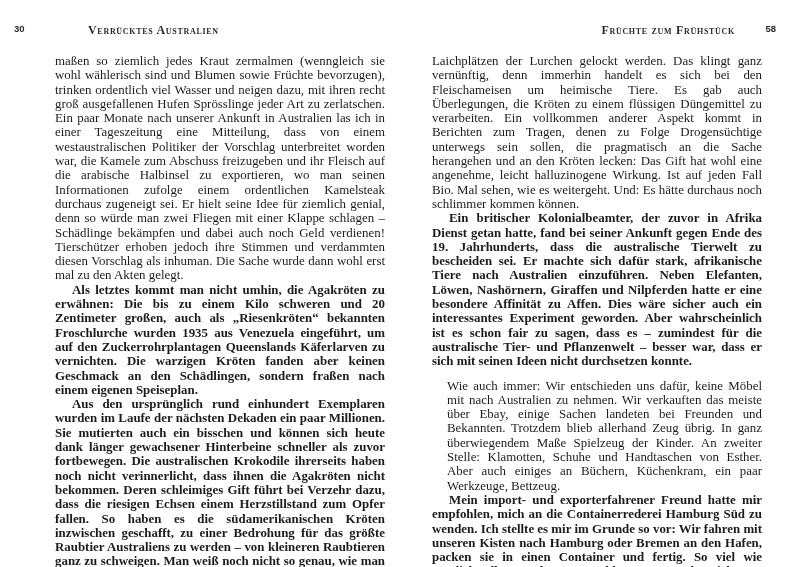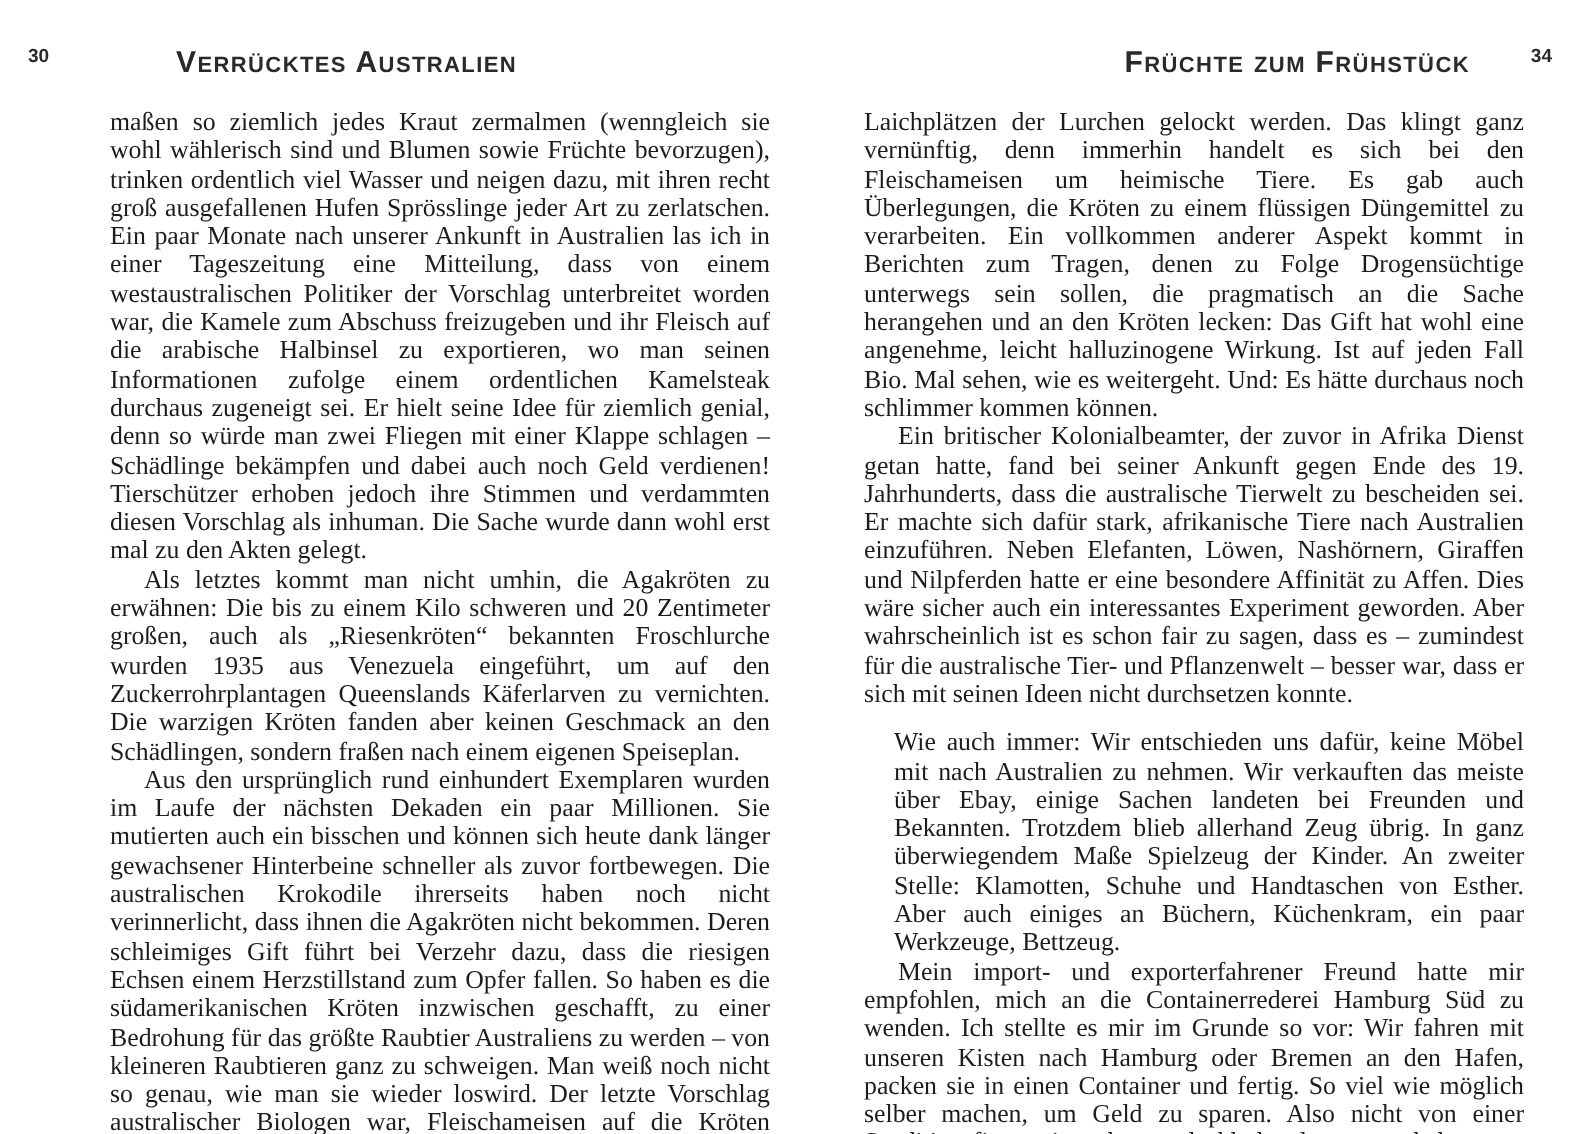"Verrücktes Australien" .running-head { font-family: Liberation Sans, sans-serif -> Liberation Serif, serif; font-size: 15px -> 12px }
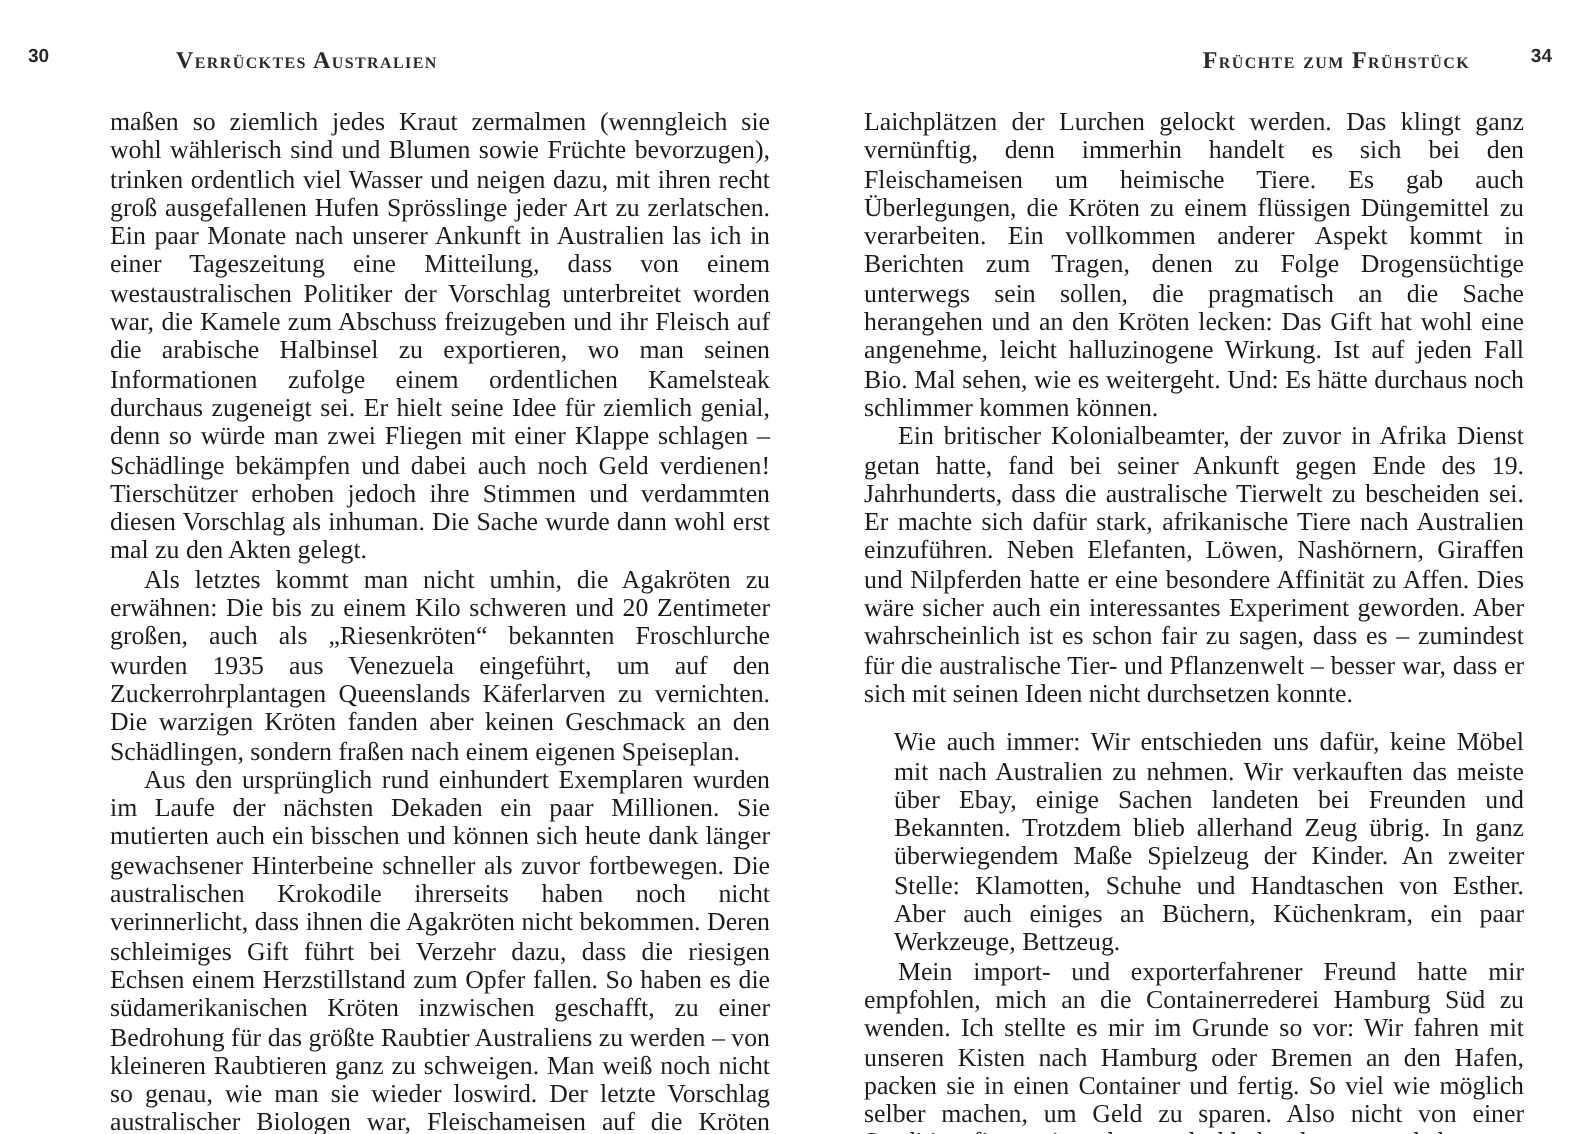"34" span.page-num { text: 34 -> 58 }
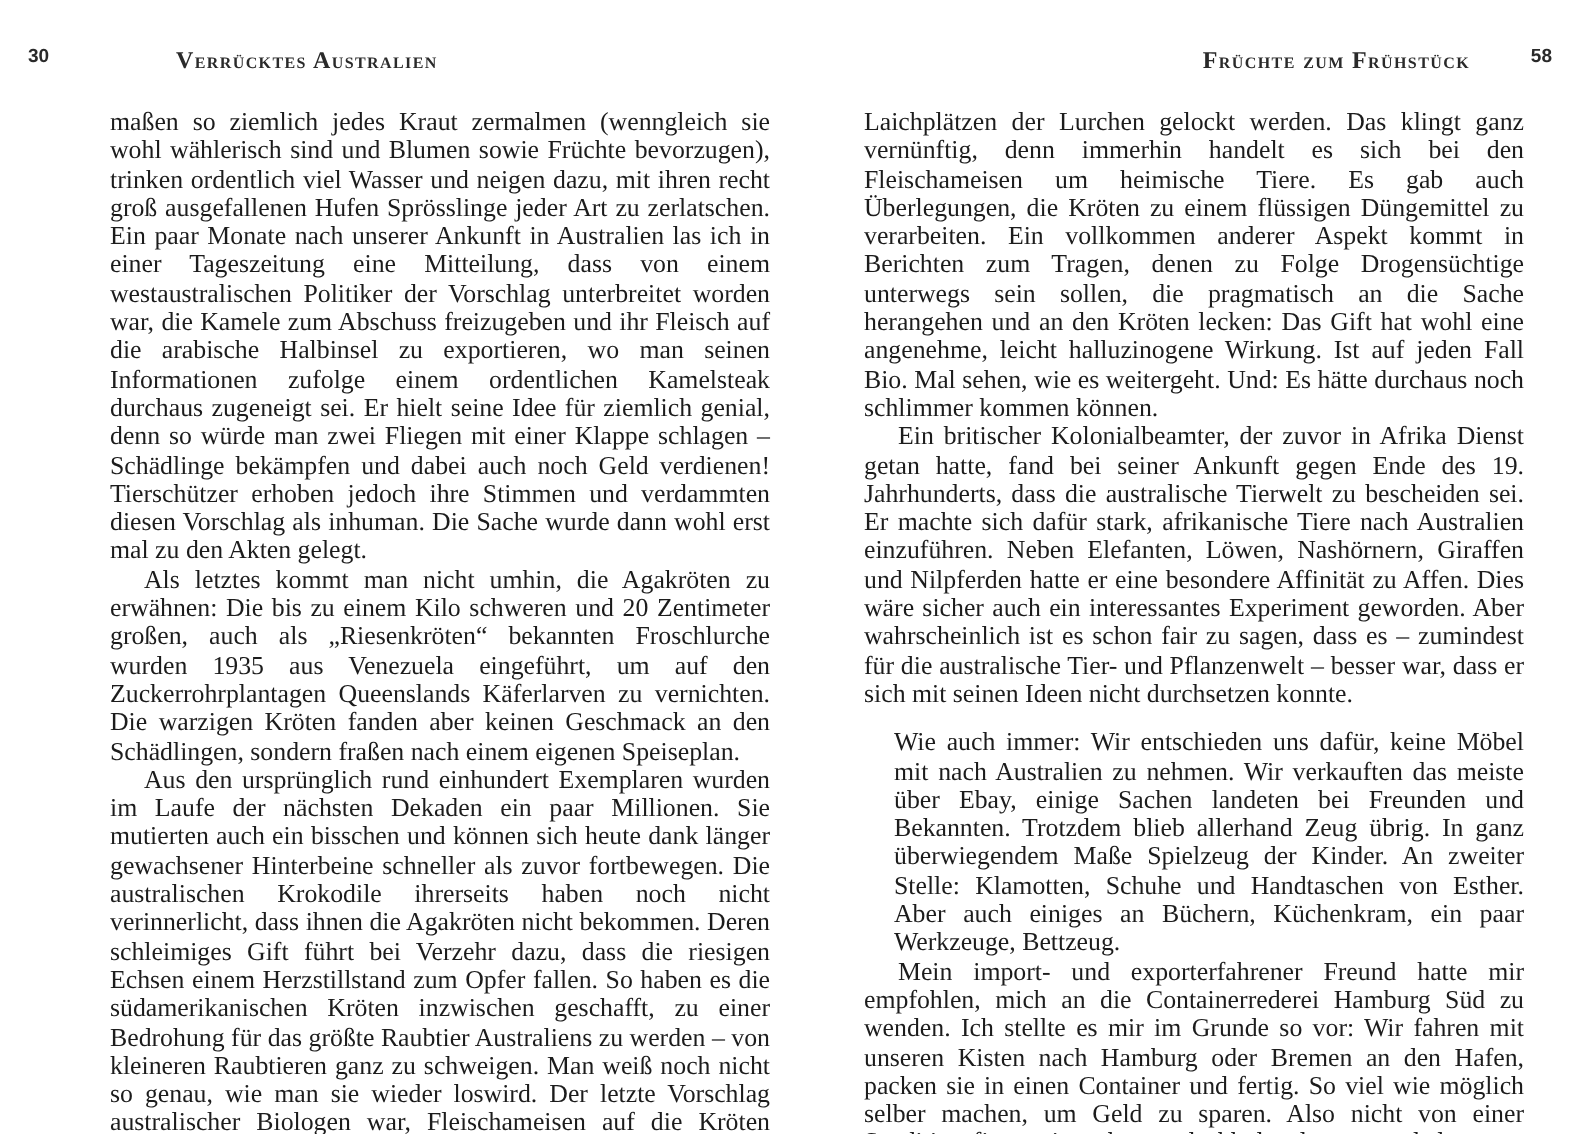"Ein britischer Kolonialbeamter, der" .page-body p.indent { font-weight: none -> bold }
